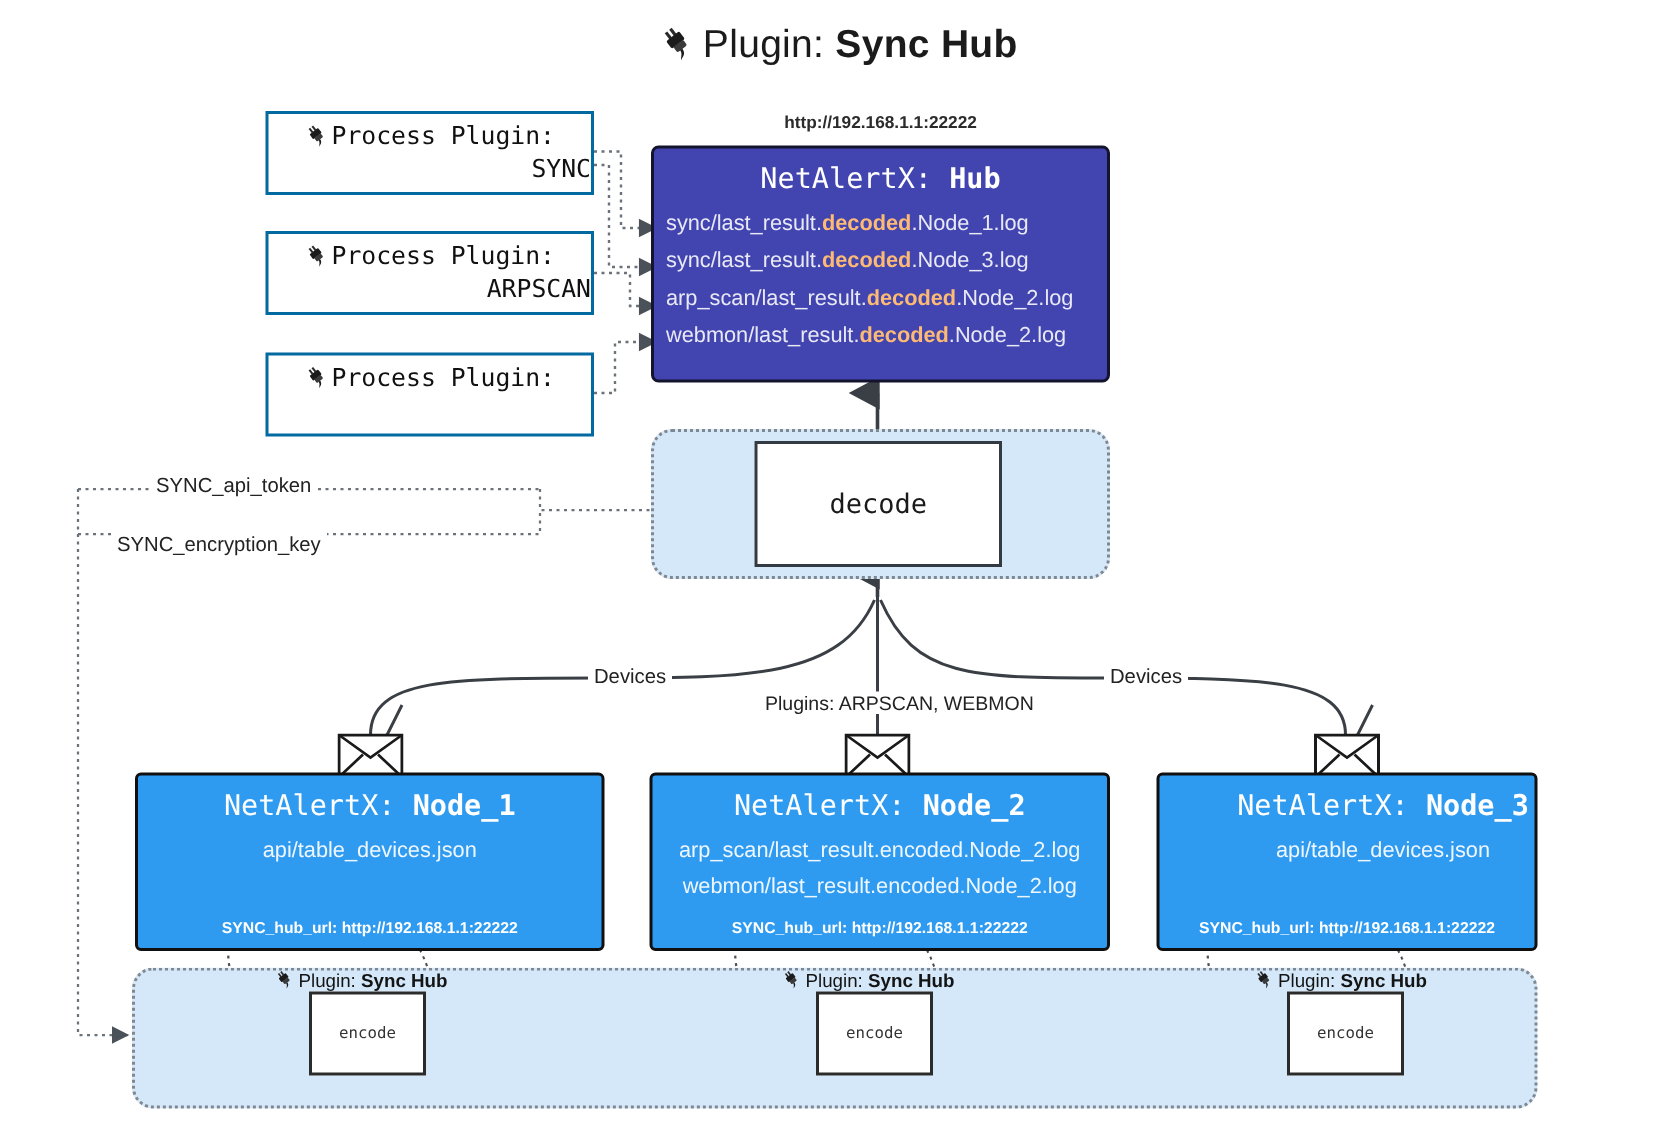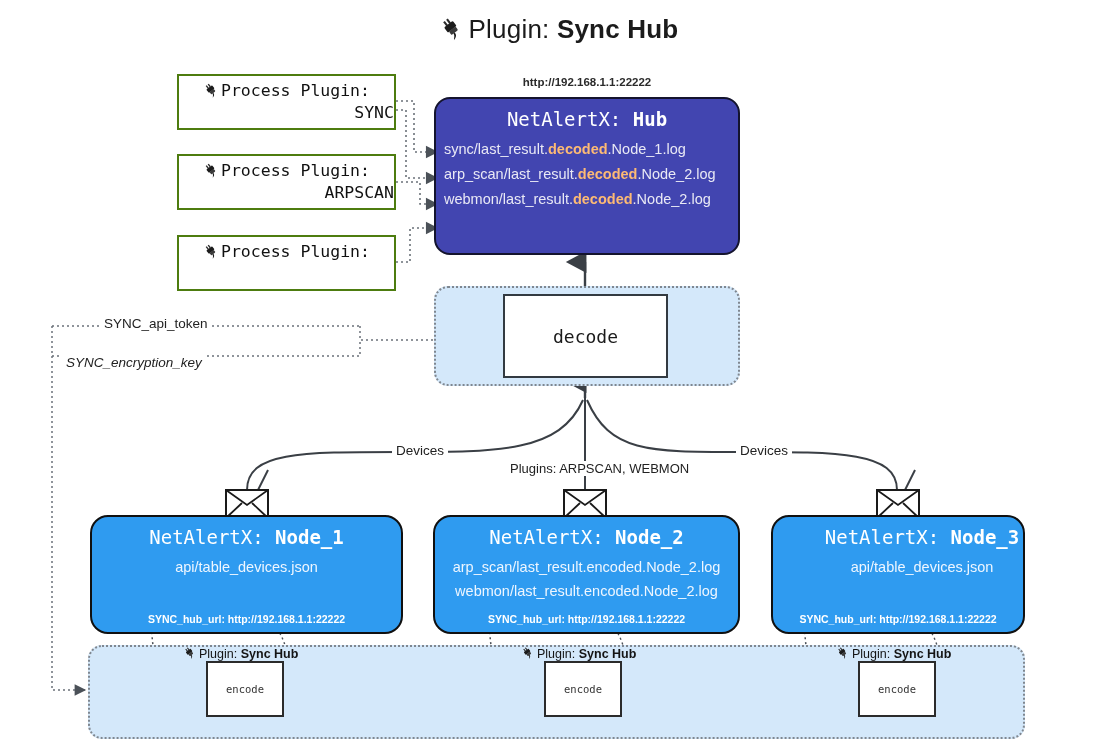"Process Plugin:" .proc-box { border: 2px solid #4d7c0f -> 2px solid #0369a1 }
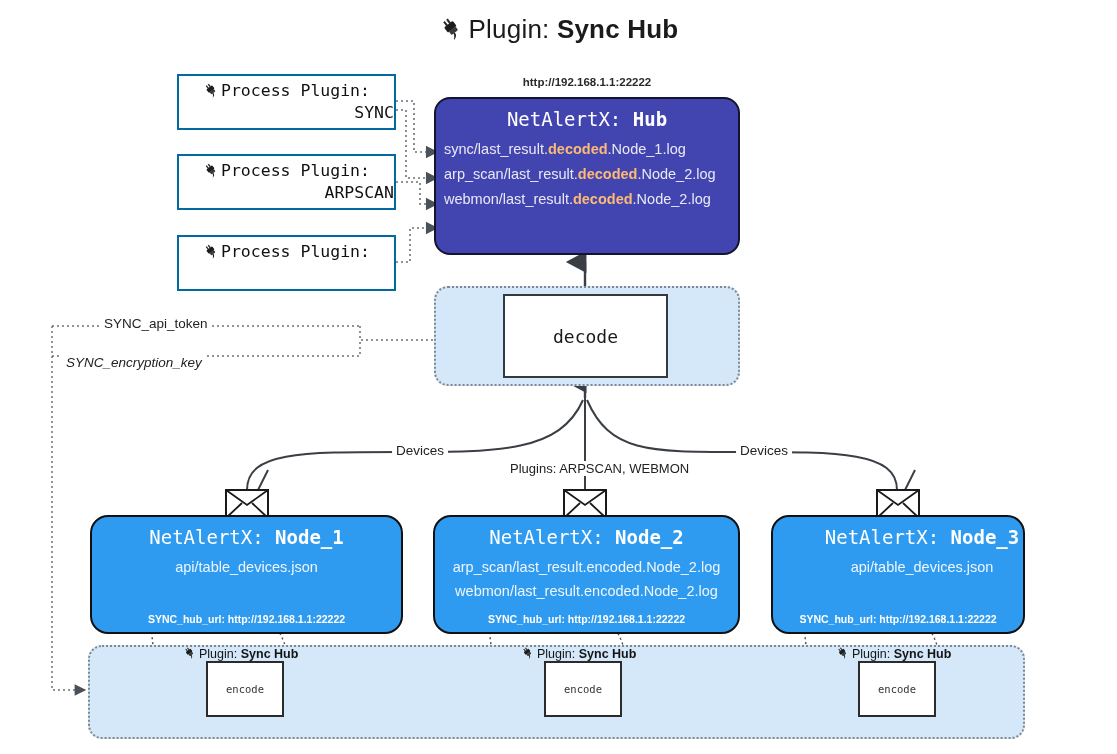"NetAlertX: Hub" .hub { border-radius: 16px -> 5px }
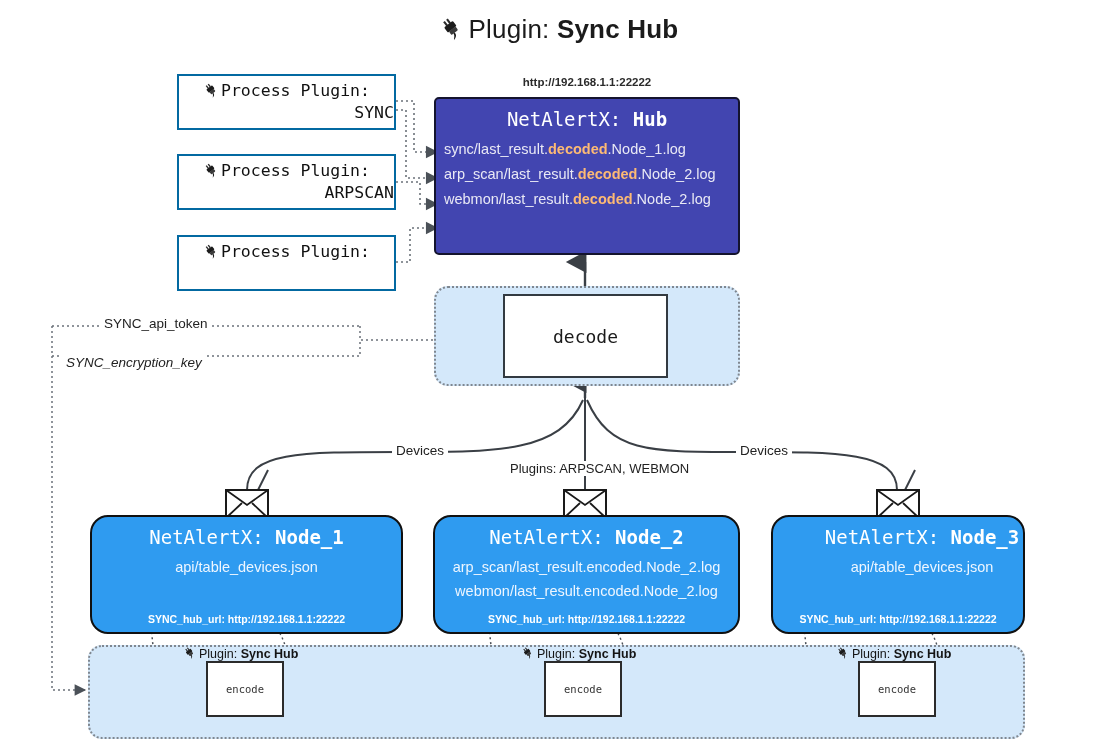"sync/last_result.decoded.Node_3.log" div.hub-line { html: none -> <div><span>sync/last_result.</span><b>decoded</b><span>.Node_3.log</span></div> }
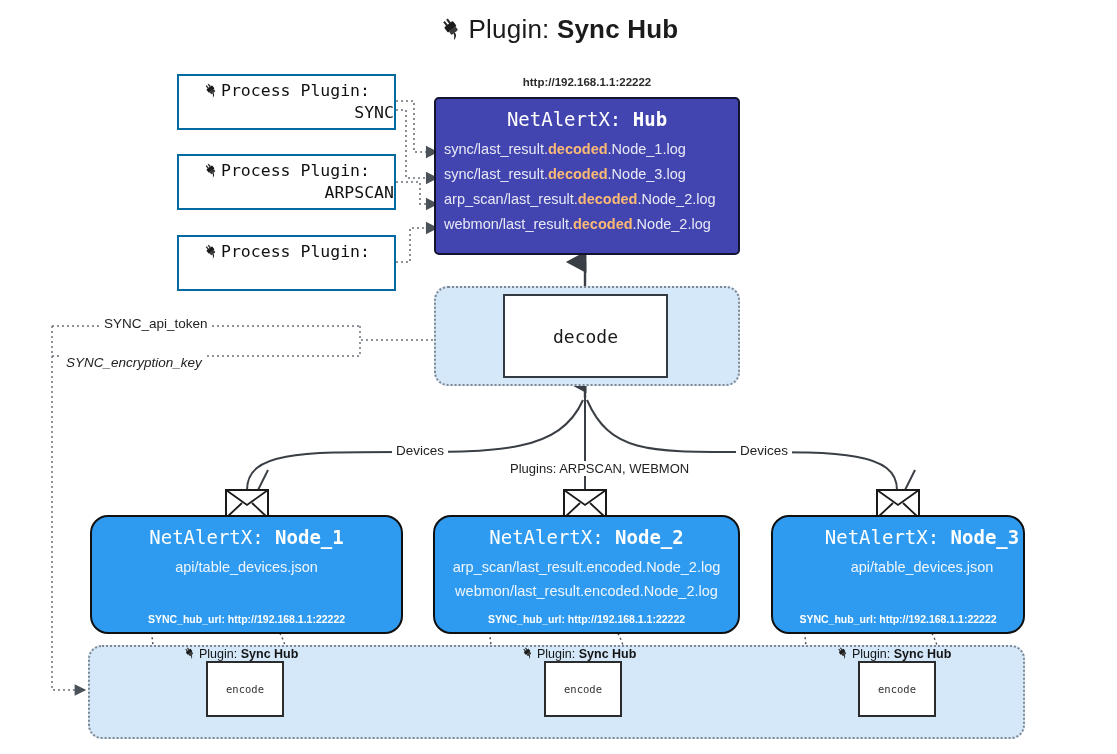"SYNC_encryption_key" div.conn-label { font-style: italic -> none; left: 62px -> 74px }
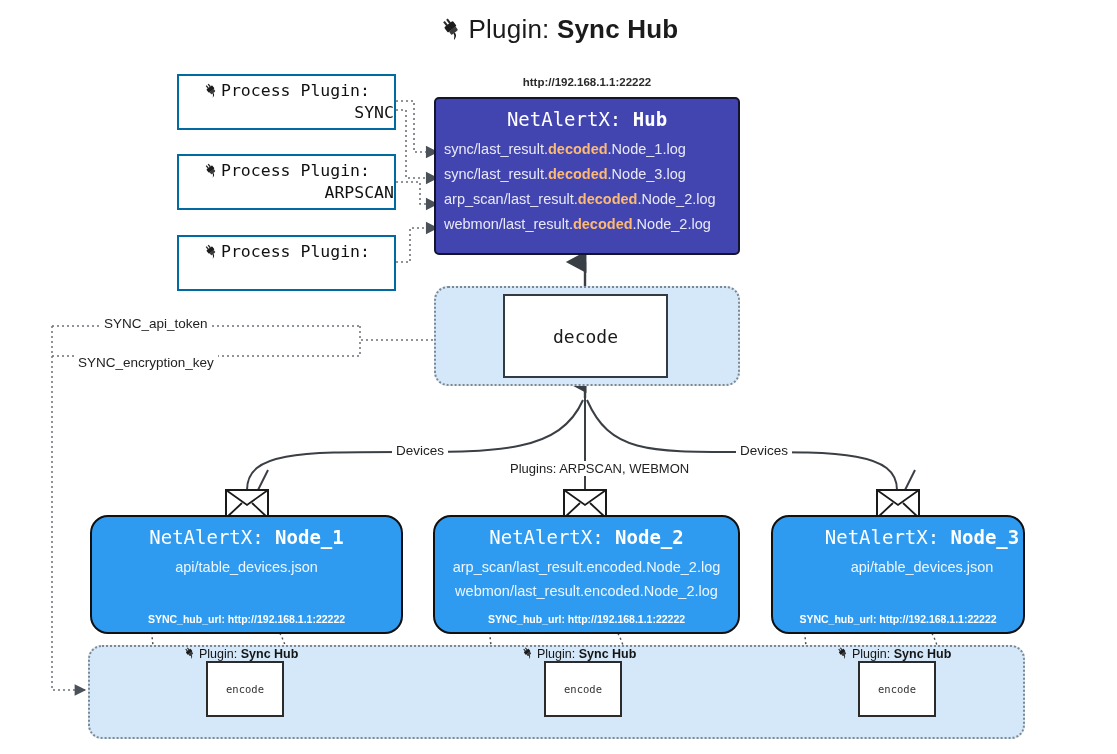"NetAlertX: Node_1" .node { border-radius: 18px -> 4px }
